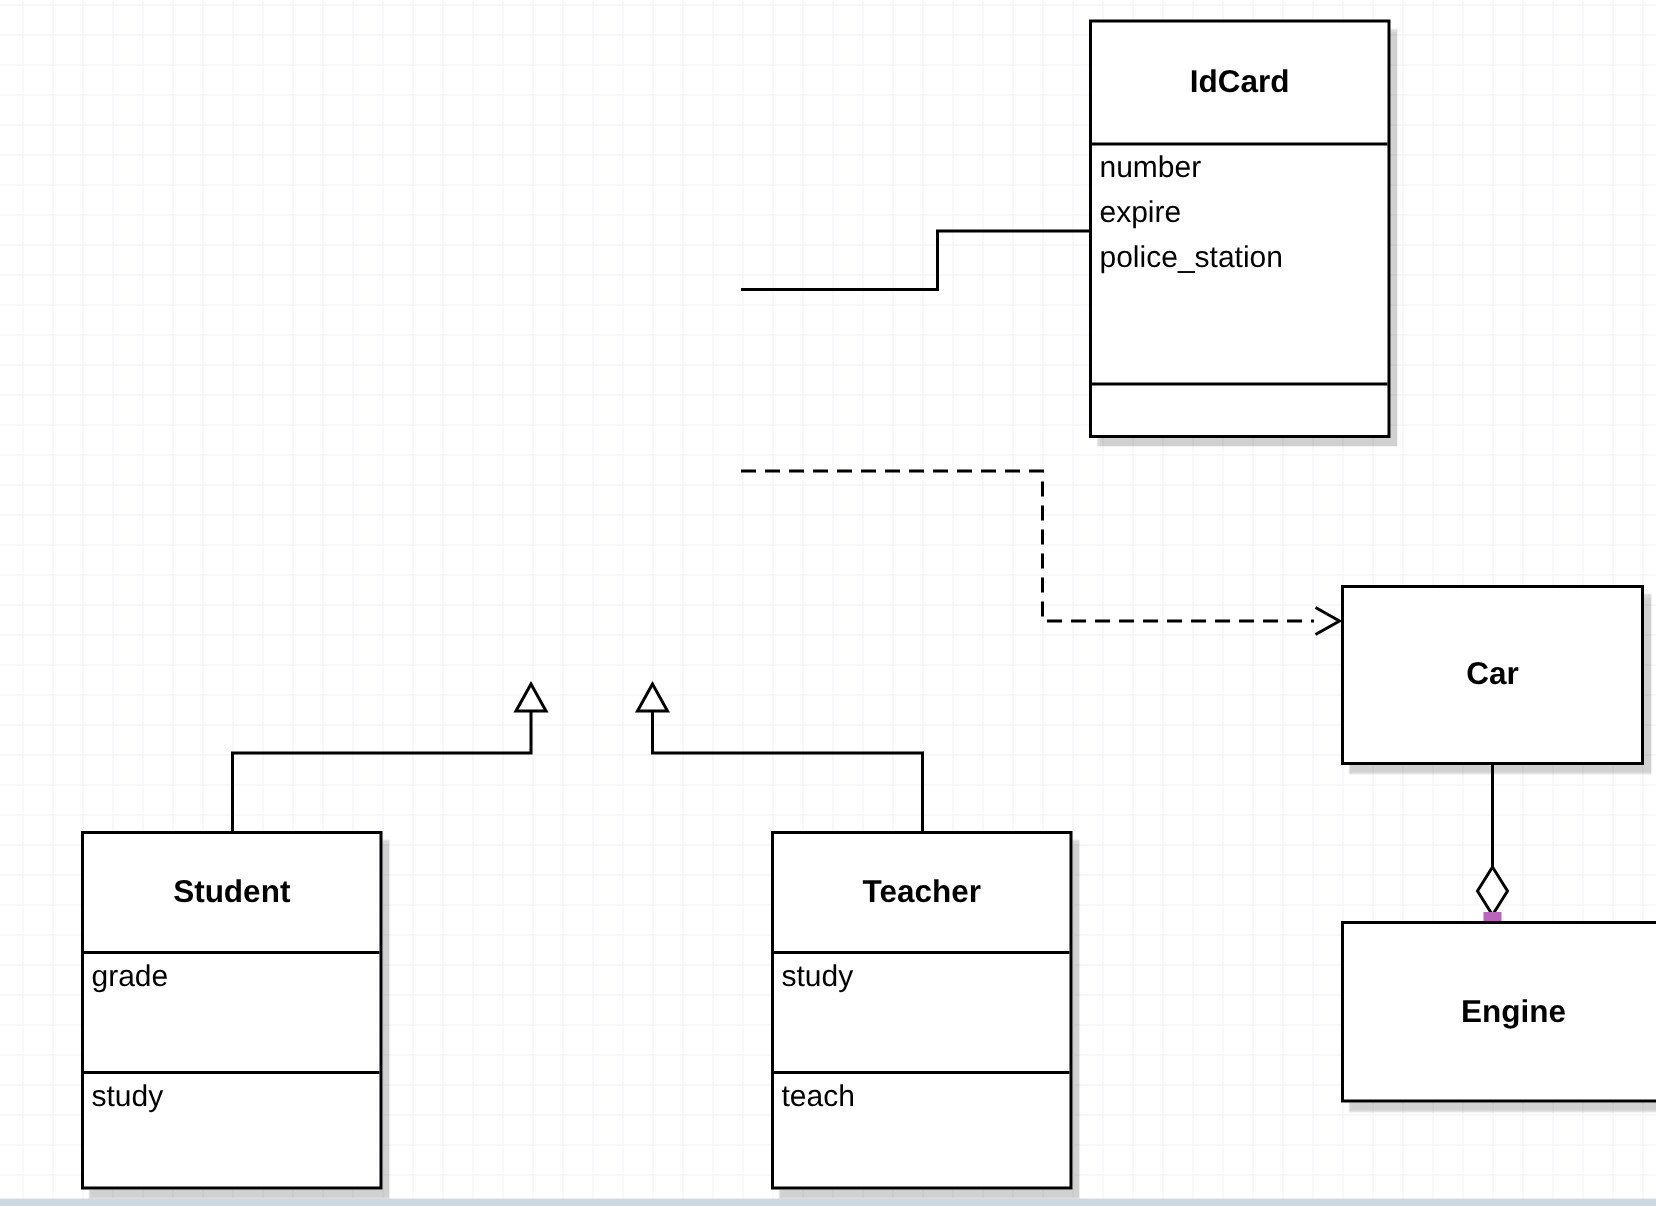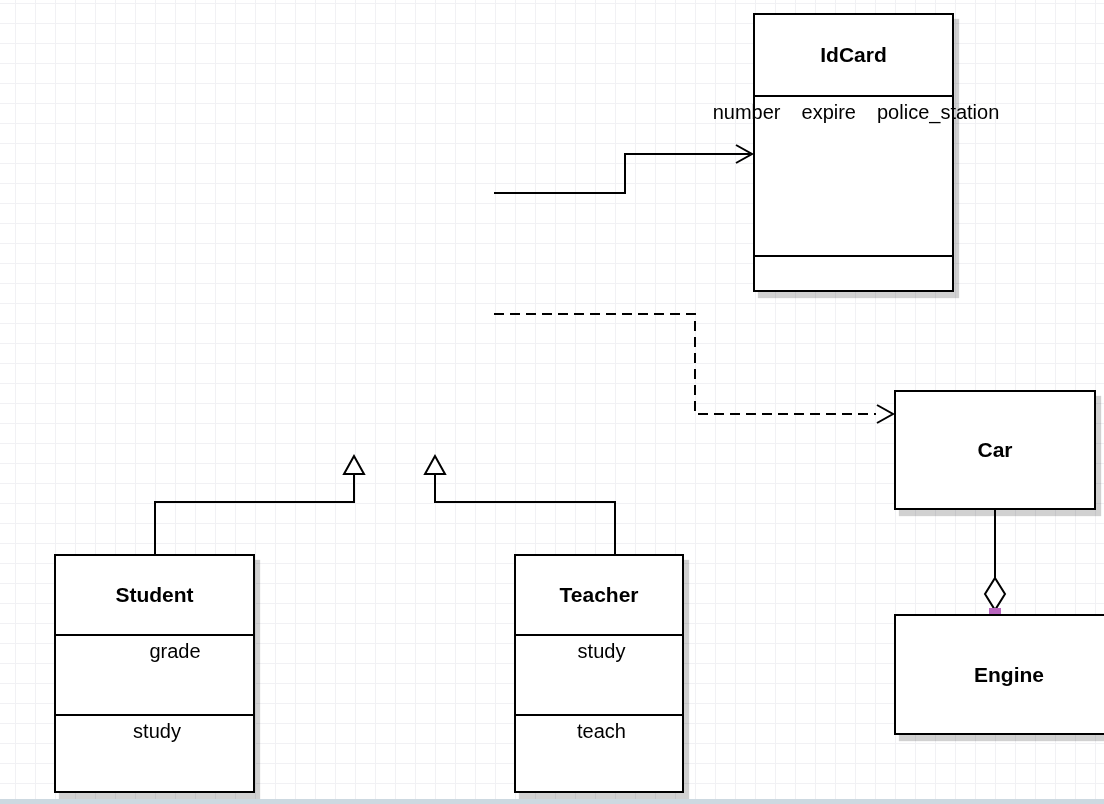"IdCard" #box-idcard { left: 753px -> 726px }
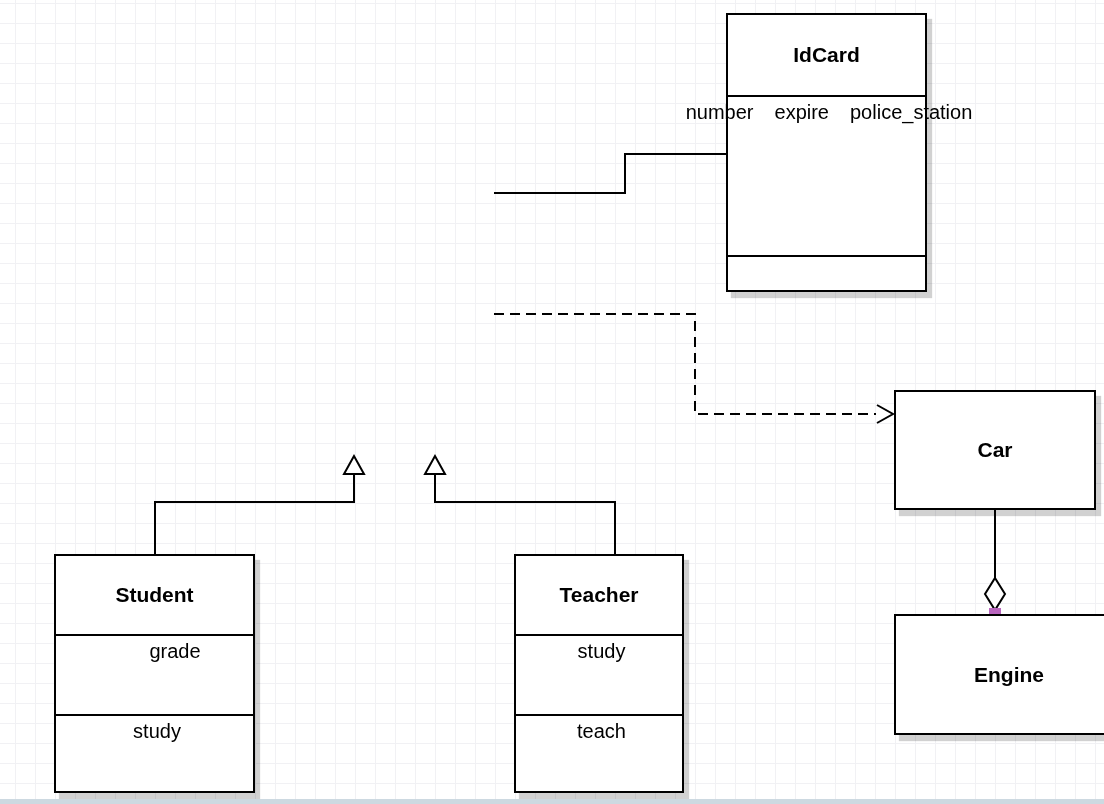"number" .uml-compartment { flex-direction: none -> column; gap: 16px -> none; justify-content: center -> flex-start }
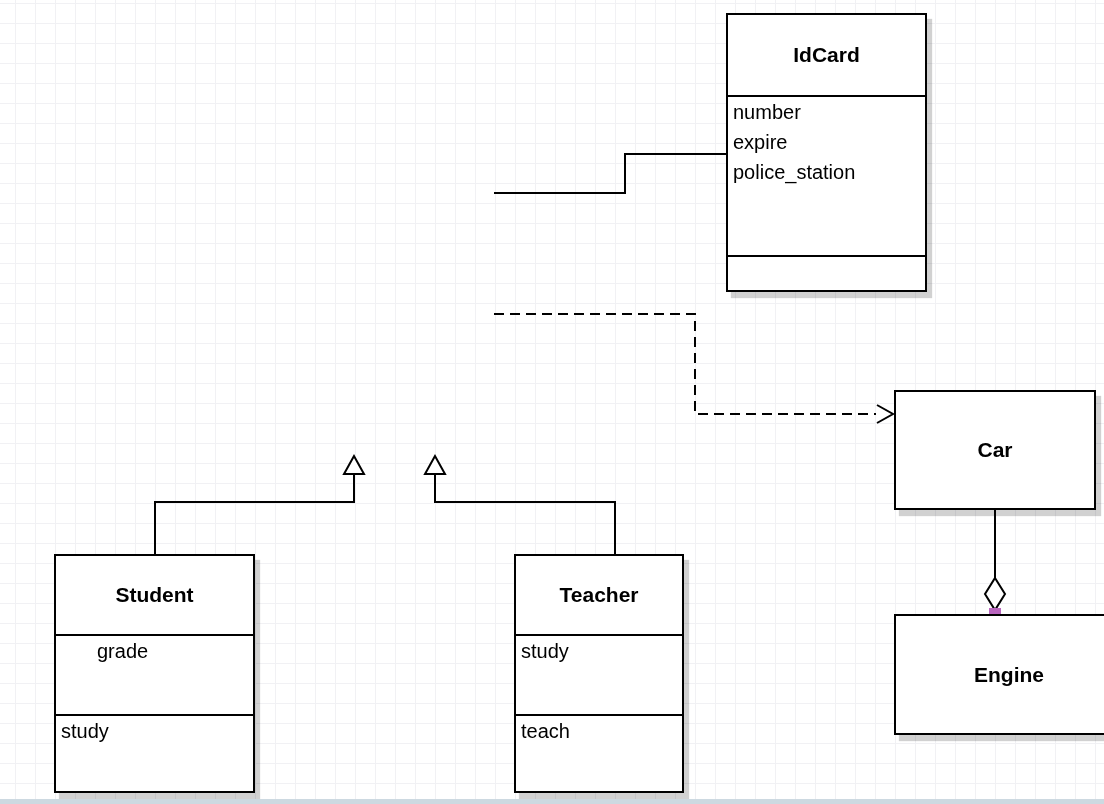"Teacher" #box-teacher { width: 170px -> 201px }
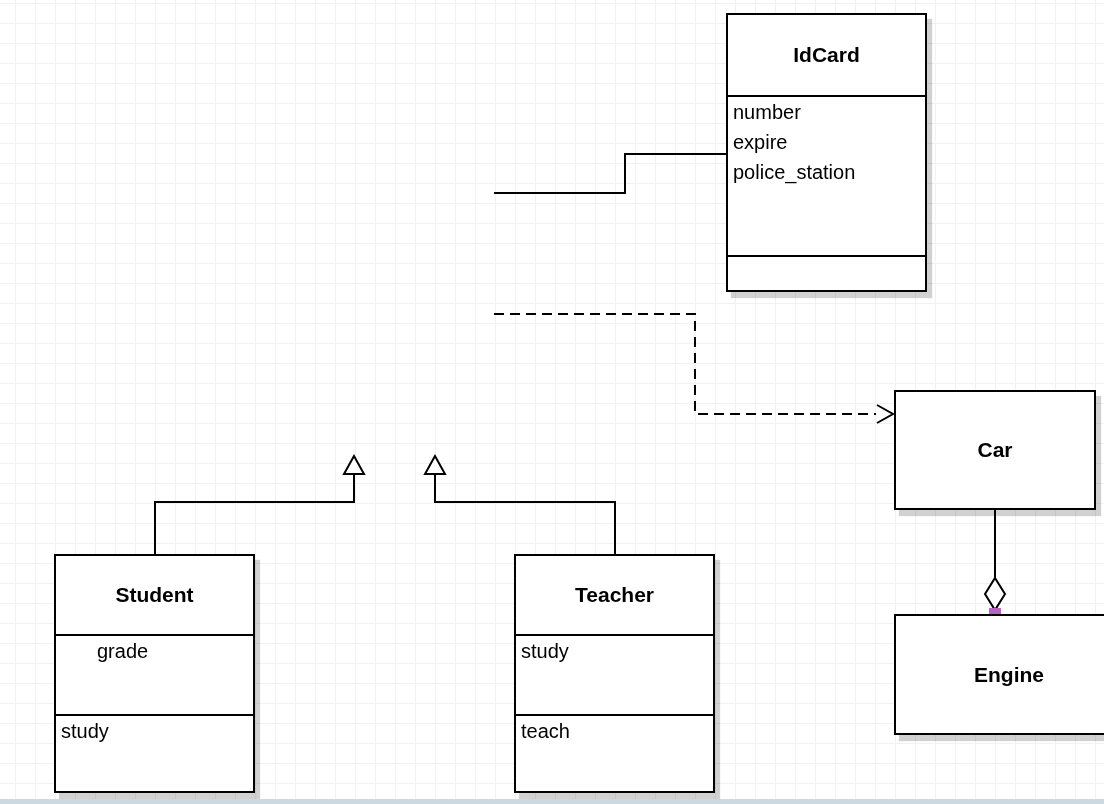"grade" #box-student .c-attrs { padding-left: 36px -> none }
